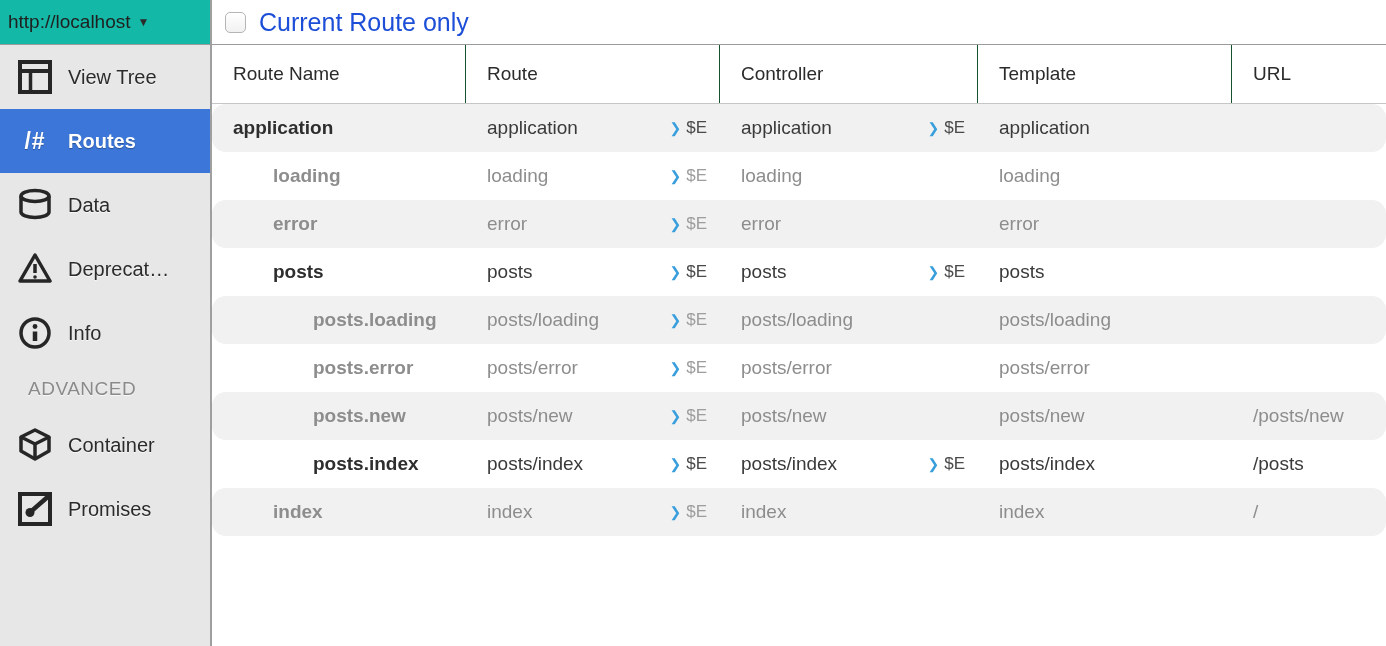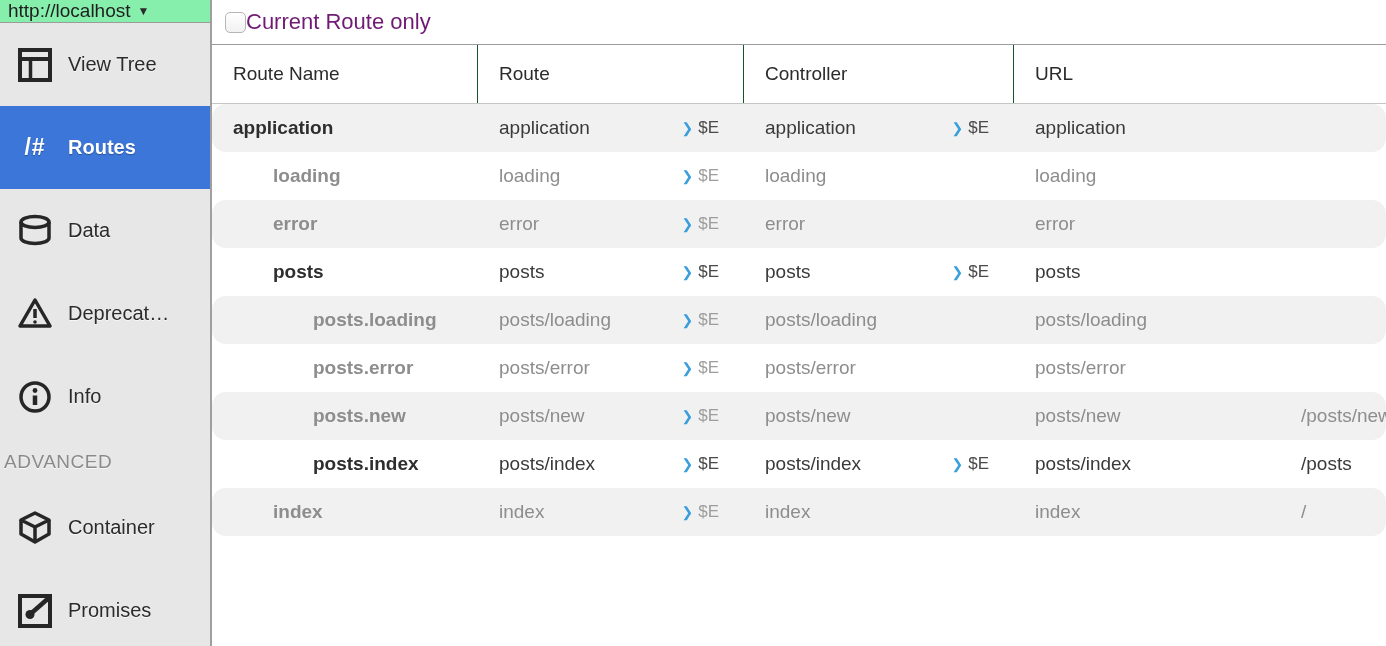"http://localhost" .url-bar { background: #86efac -> #14b8a6 }
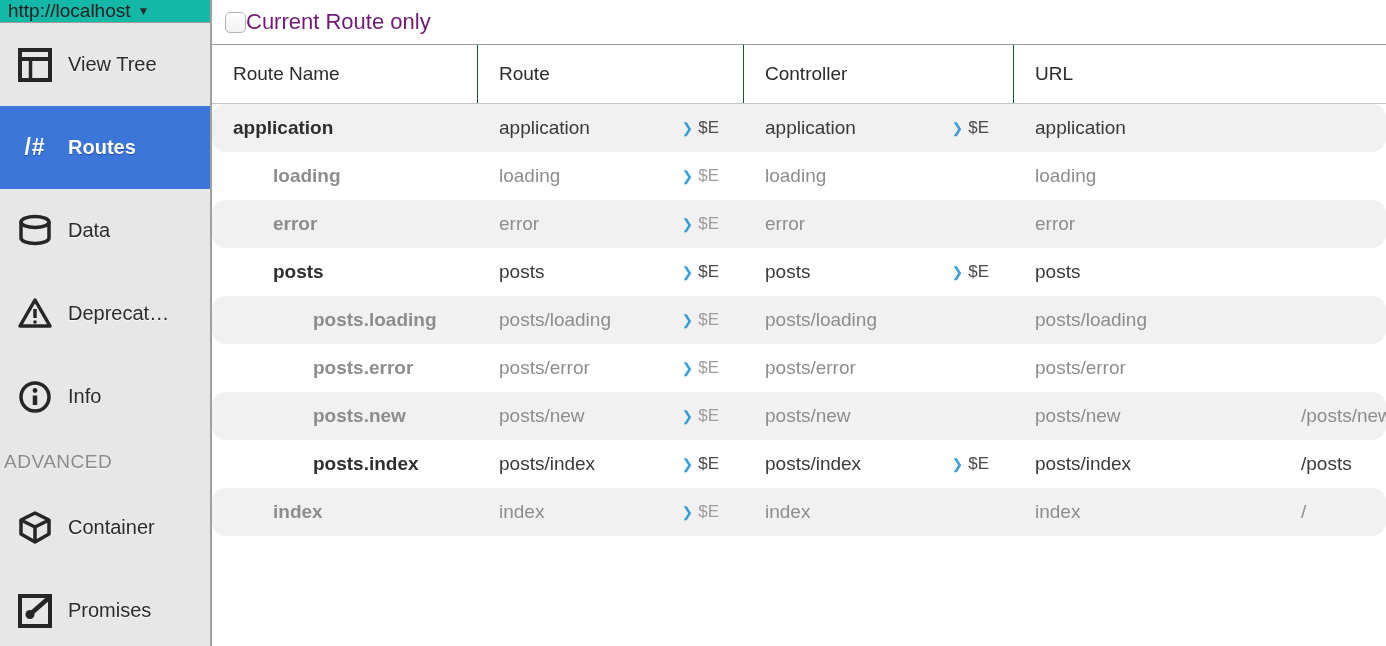"Current Route only" .toolbar label { color: #701a75 -> #1d4ed8; font-size: 22px -> 25px; margin-left: none -> 13px }
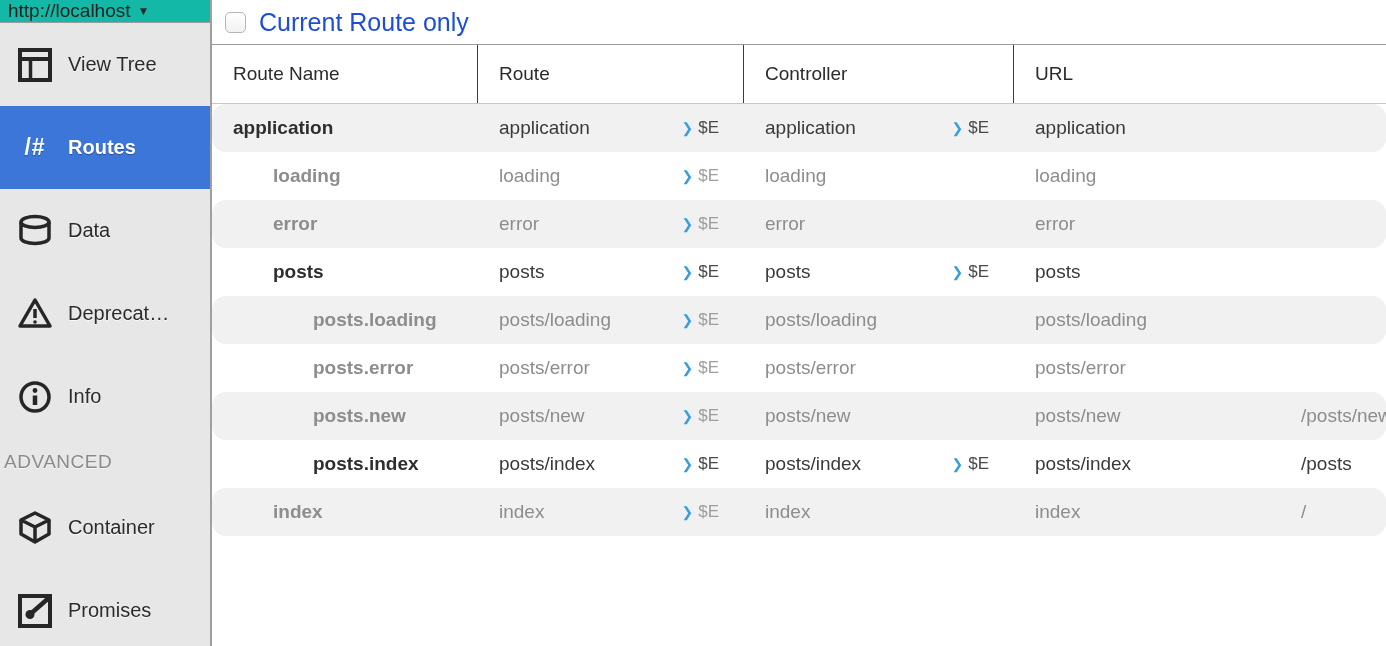"View Tree" .nav-item { height: 83px -> 64px }
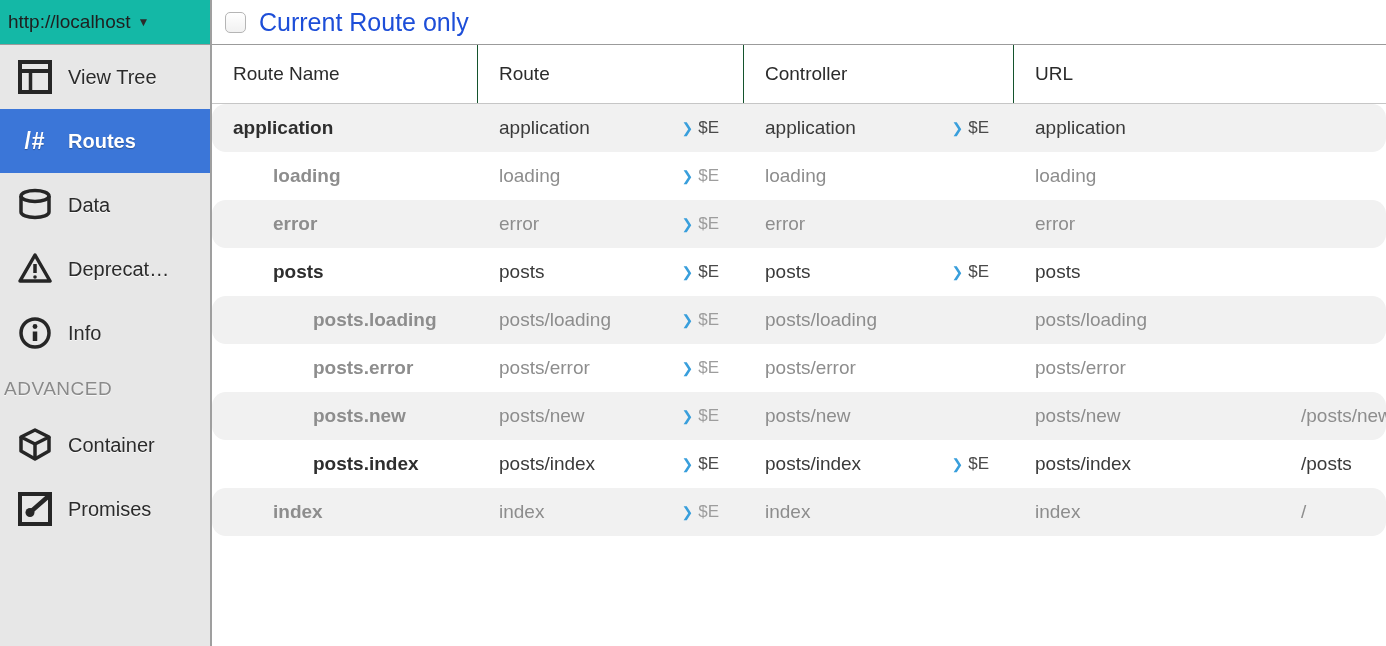"Route Name" .grid-cols { gap: 12px -> none }
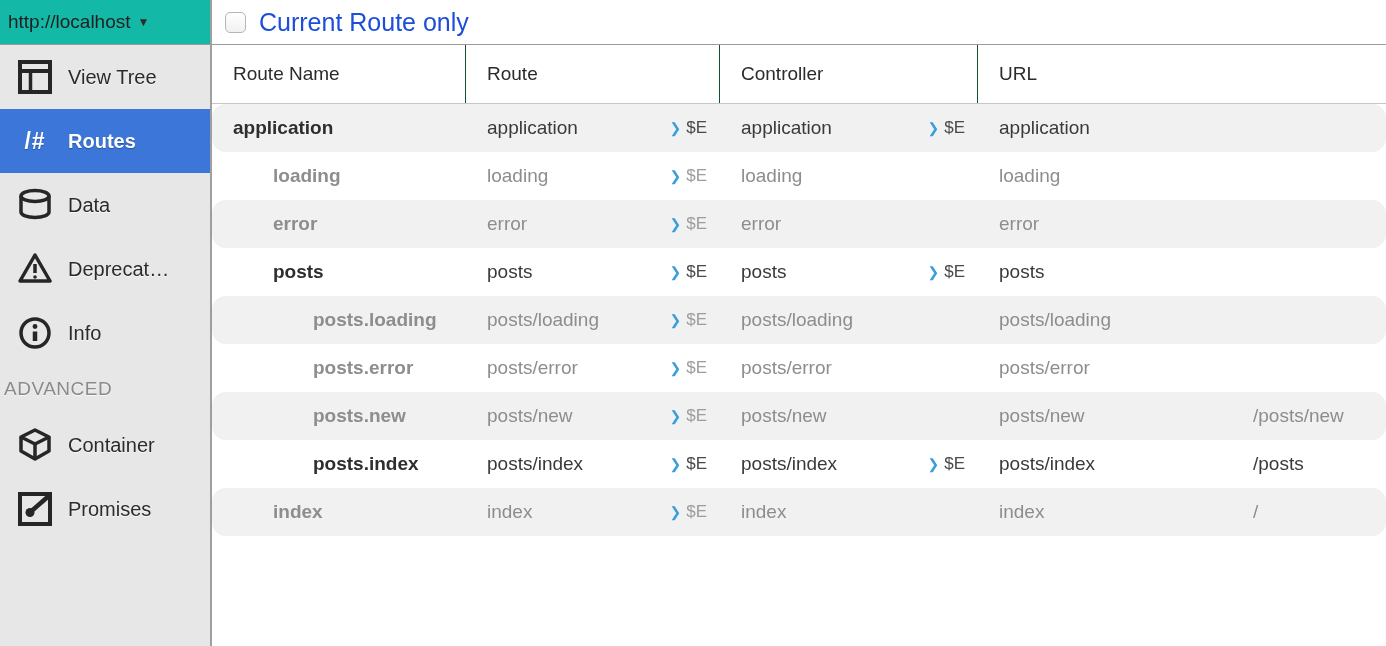"Template" div.th { html: none -> <div>Template</div> }
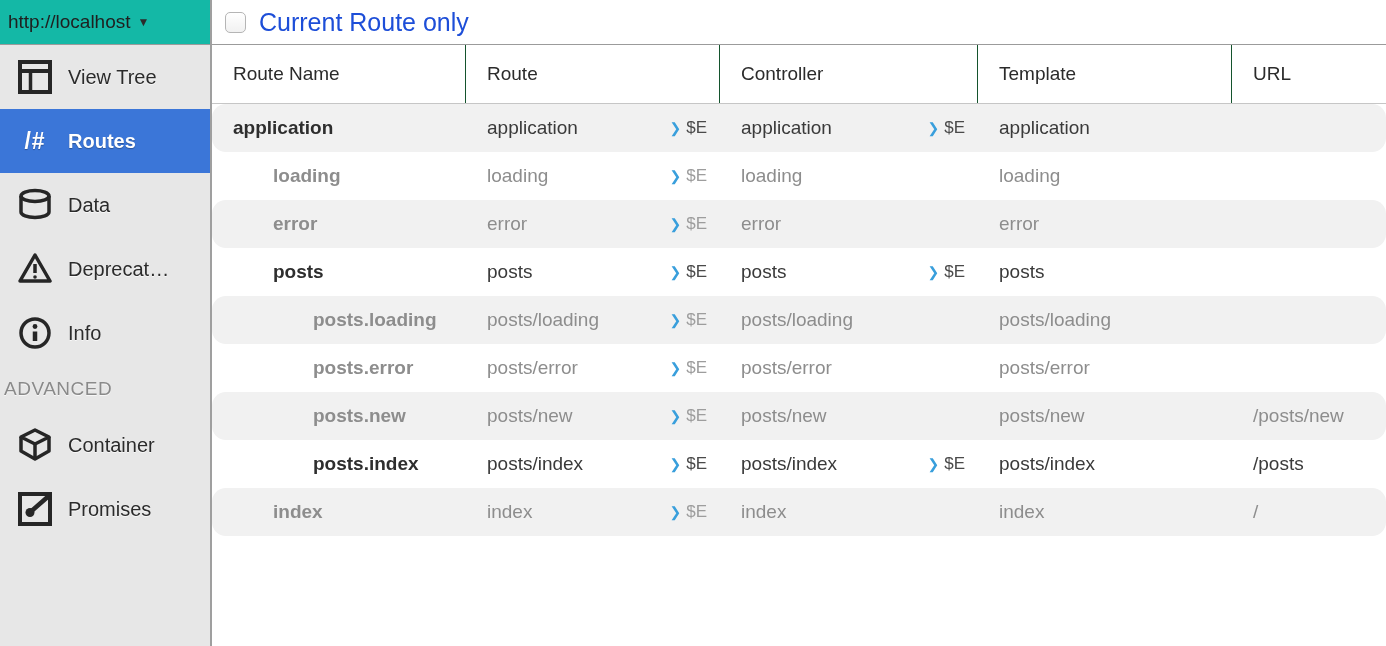"ADVANCED" .nav-section { padding-left: 4px -> 28px }
